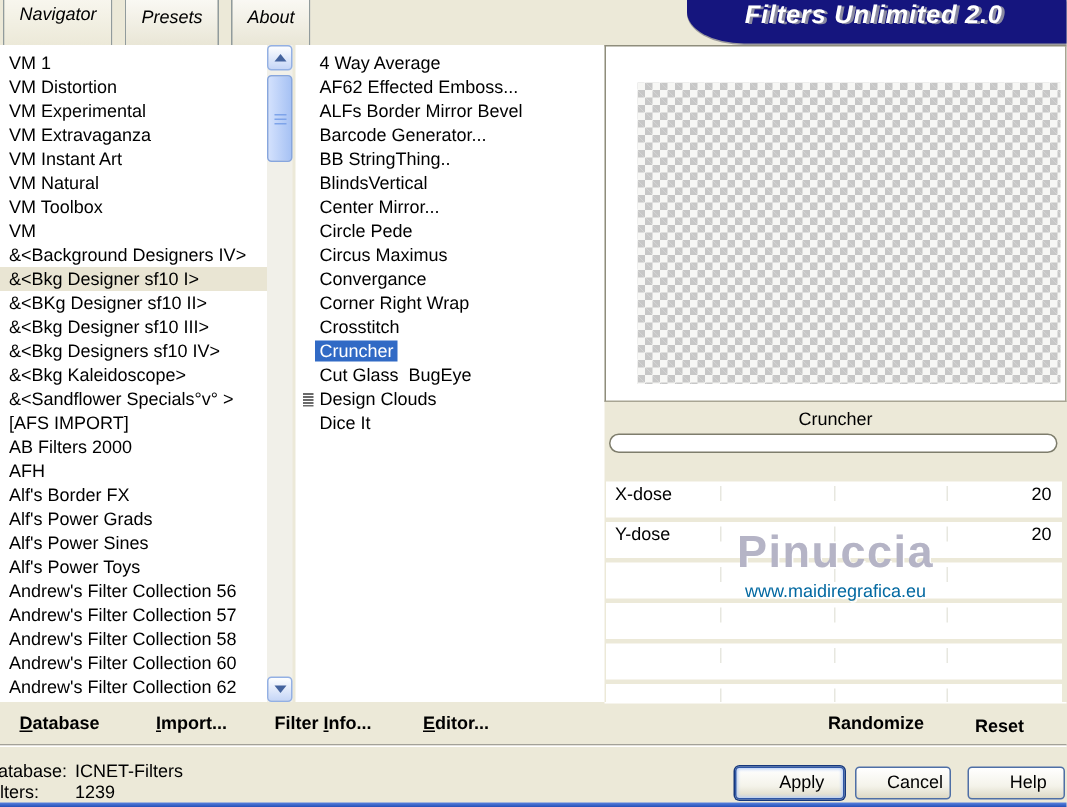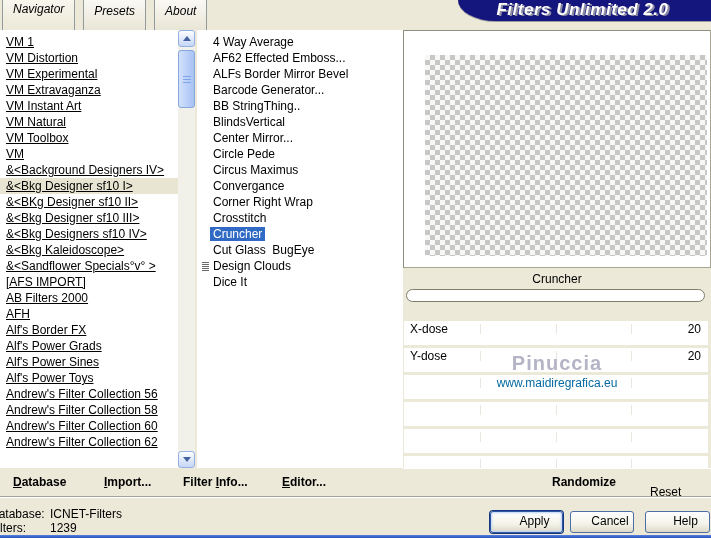"Filters Unlimited 2.0" .banner { height: 21px -> 29px }
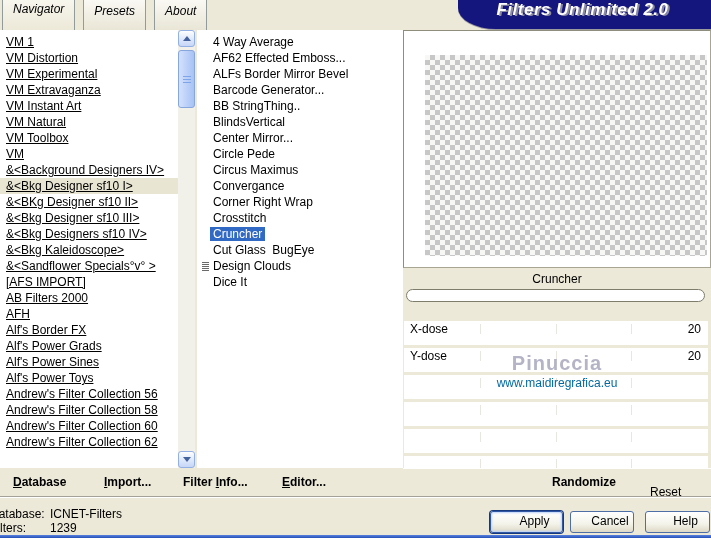"VM 1" .left-list { text-decoration: underline -> none }
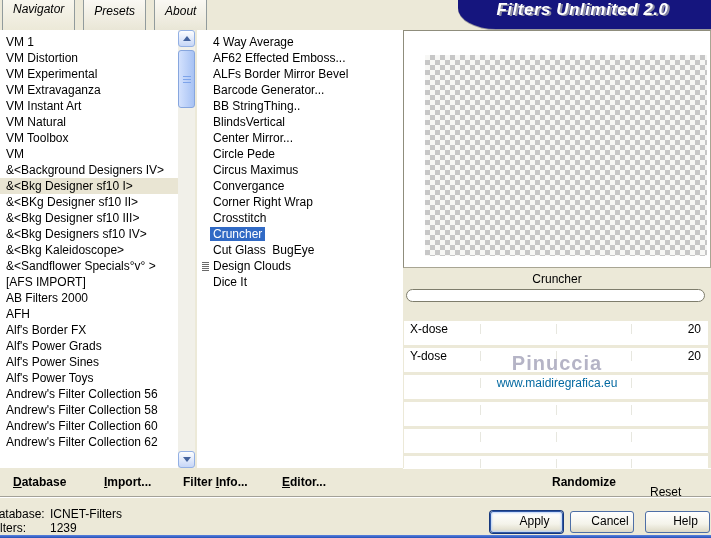"Pinuccia" .wm1 { font-size: 20px -> 30px }
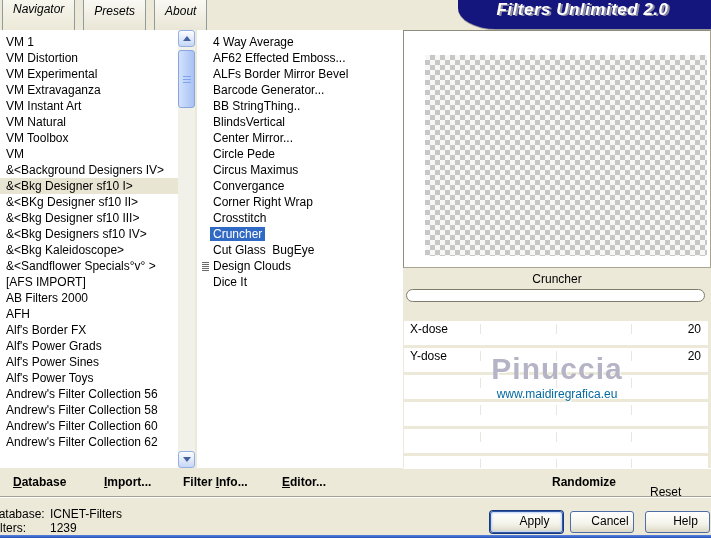"Andrew's Filter Collection 57" div.lrow { html: none -> <div>Andrew's Filter Collection 57</div> }
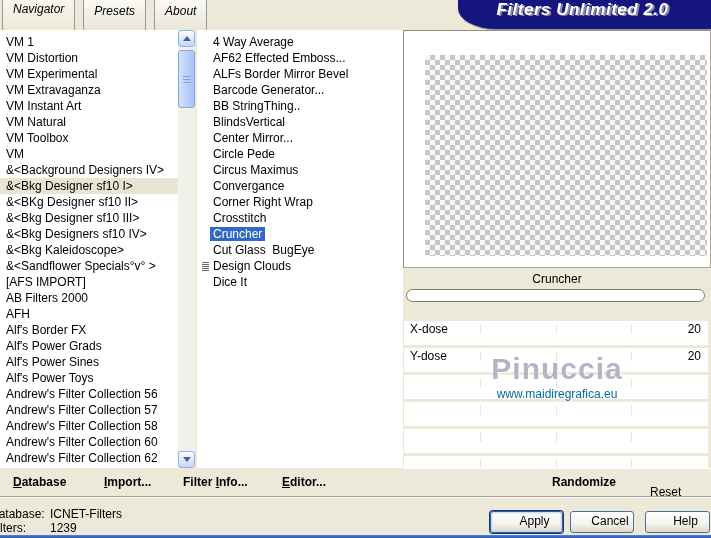"Reset" .reset-lbl { font-weight: normal -> bold; top: 16px -> 8px }
